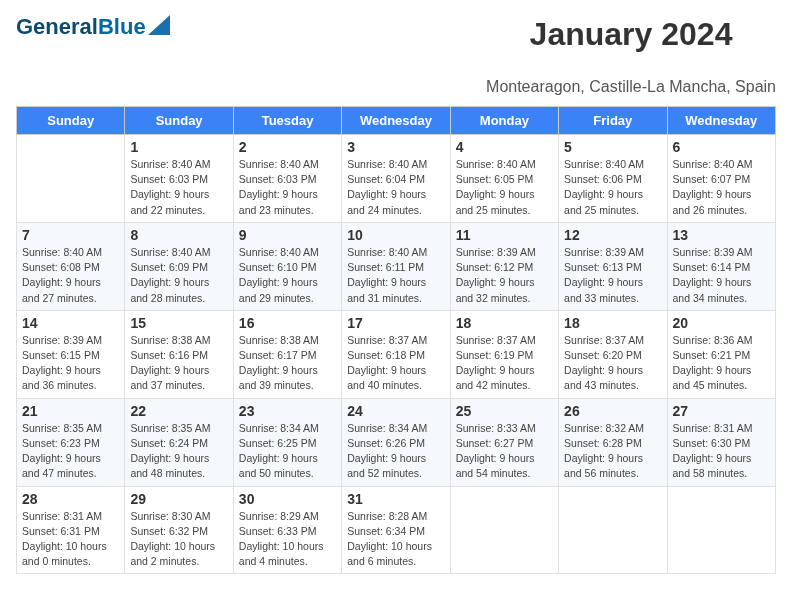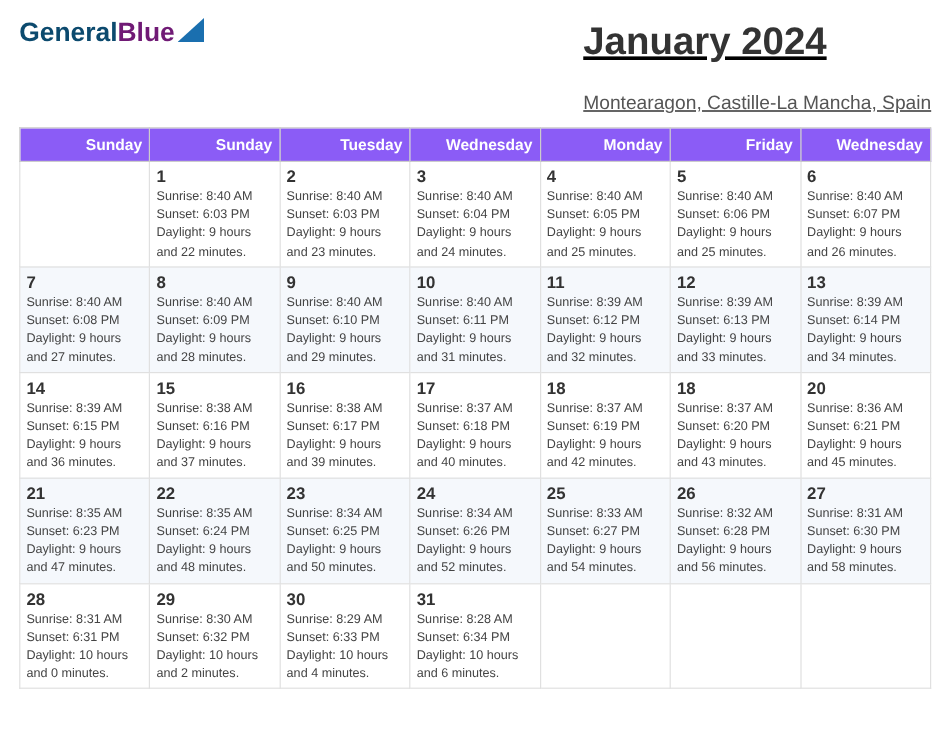"Blue" .logo-blue { color: #701a75 -> #0369a1 }
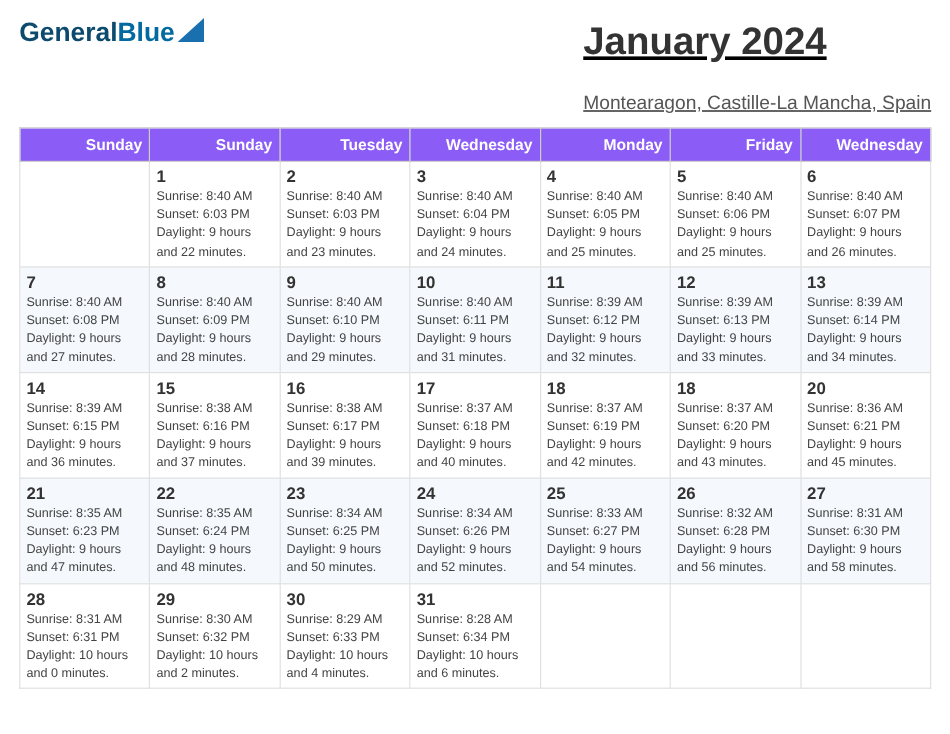"January 2024" .title-area { text-align: left -> center; text-decoration: underline -> none }
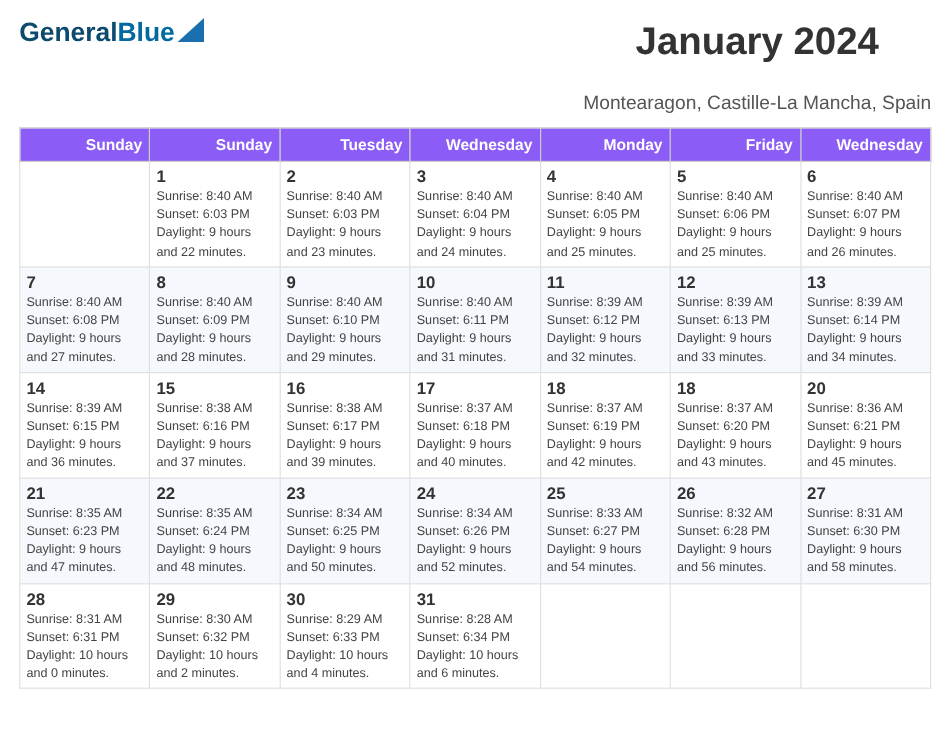"Sunday" thead tr th { background-color: #8b5cf6 -> #3b82f6; text-align: right -> center }
